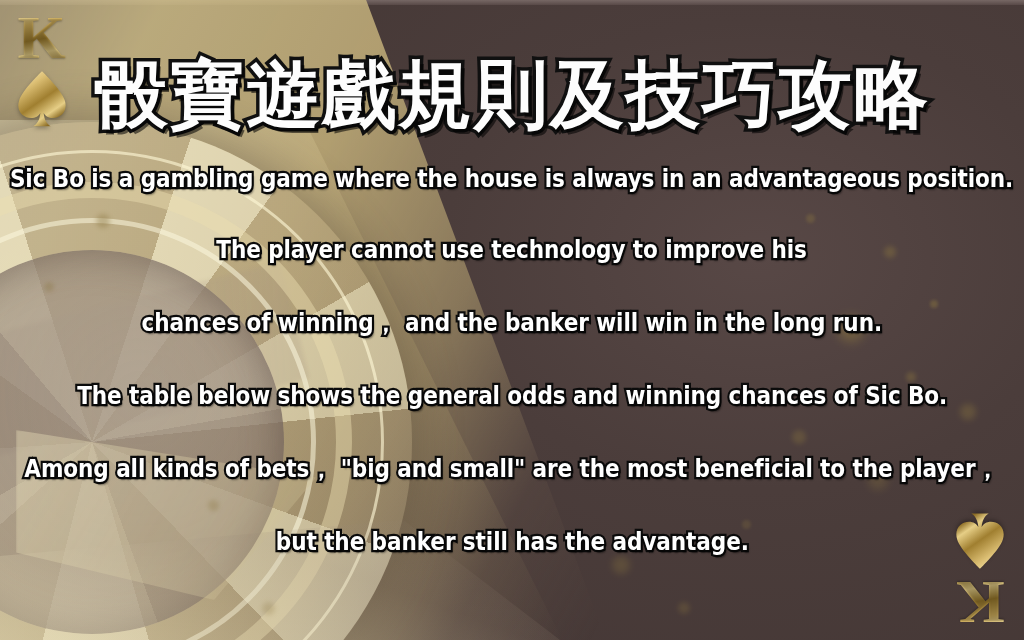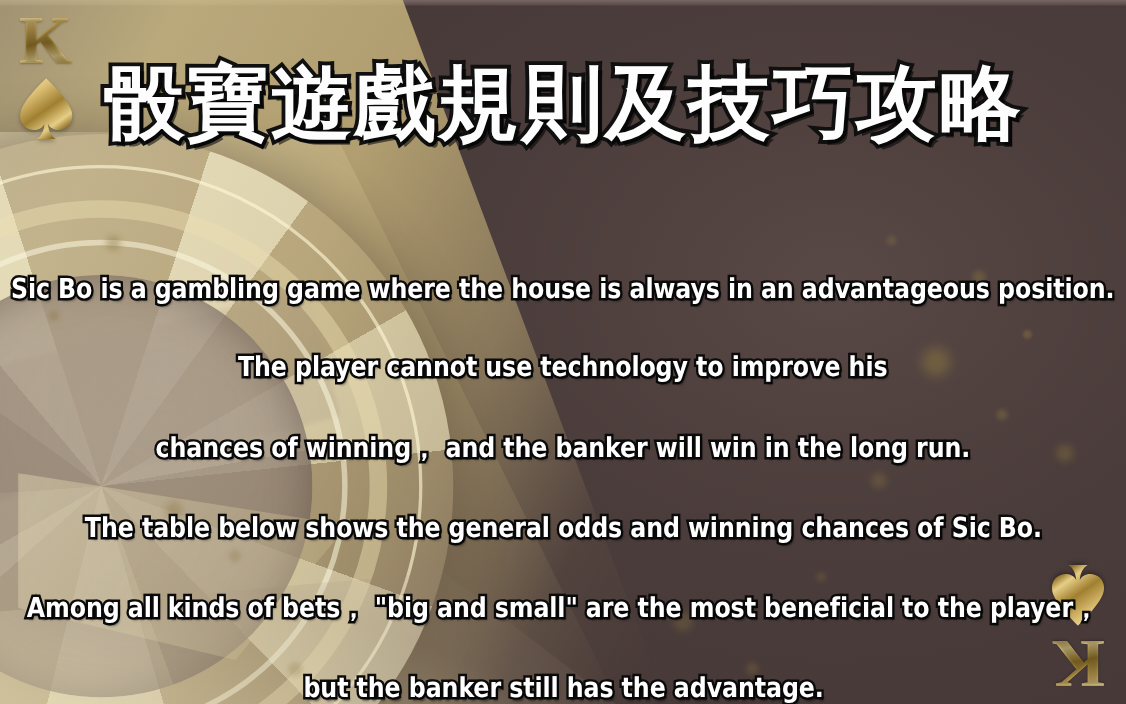"骰寶遊戲規則及技巧攻略" .content { justify-content: space-between -> none }
